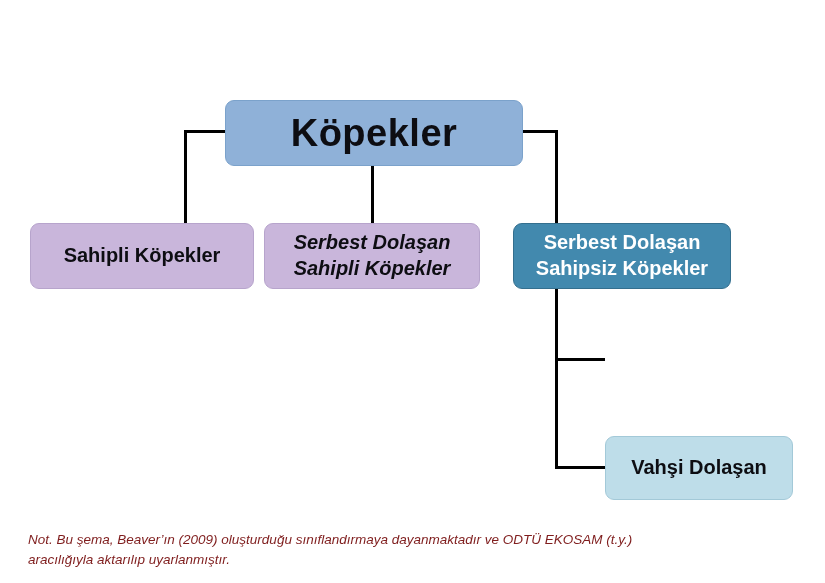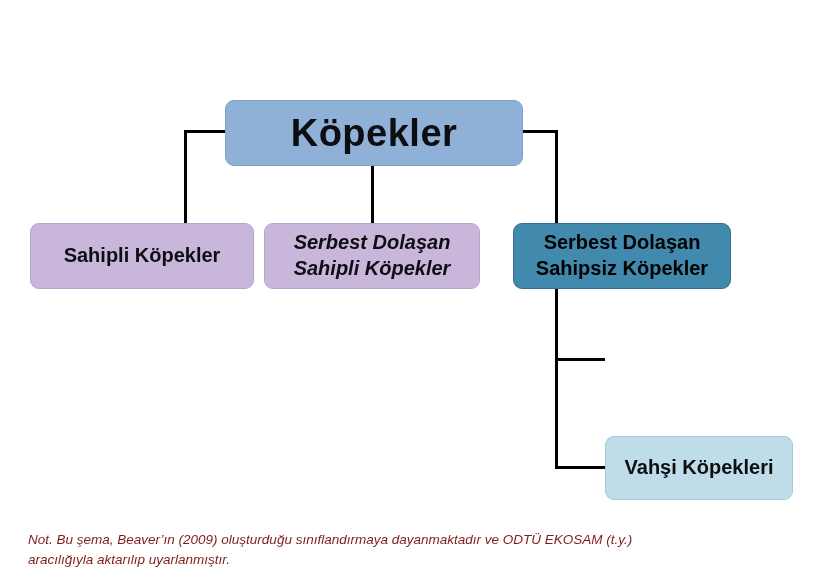"Serbest Dolaşan Sahipsiz Köpekler" .n-serbest-sahipsiz { color: #000000 -> #ffffff }
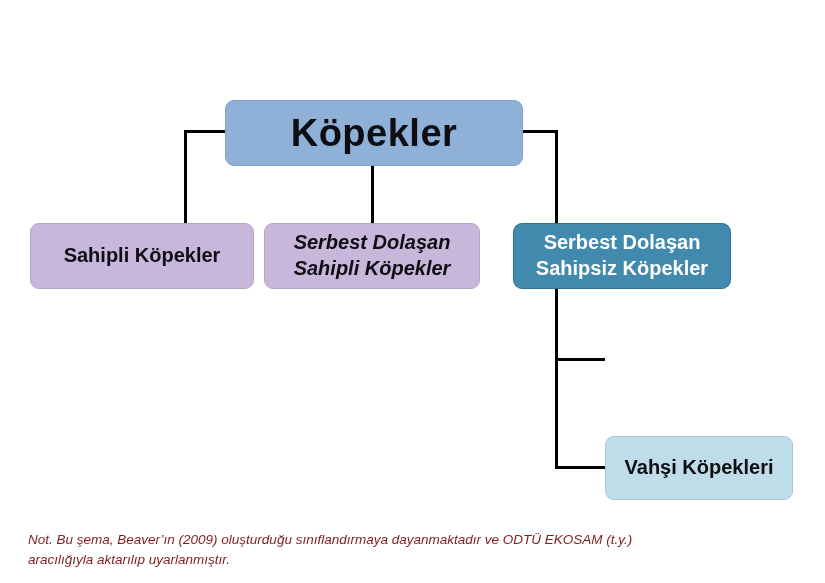"Vahşi Köpekleri" div.node { text: Köpekleri -> Dolaşan }
